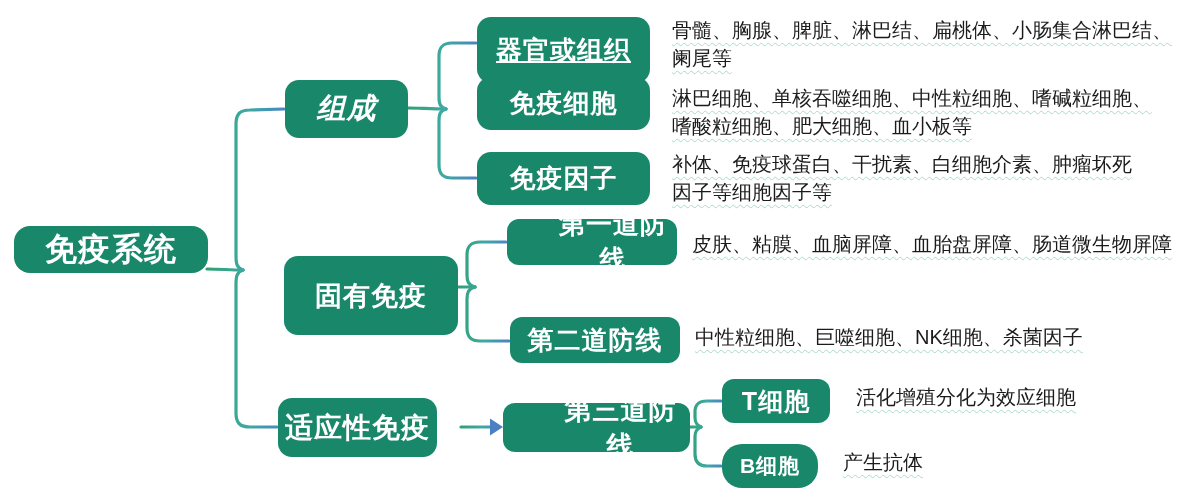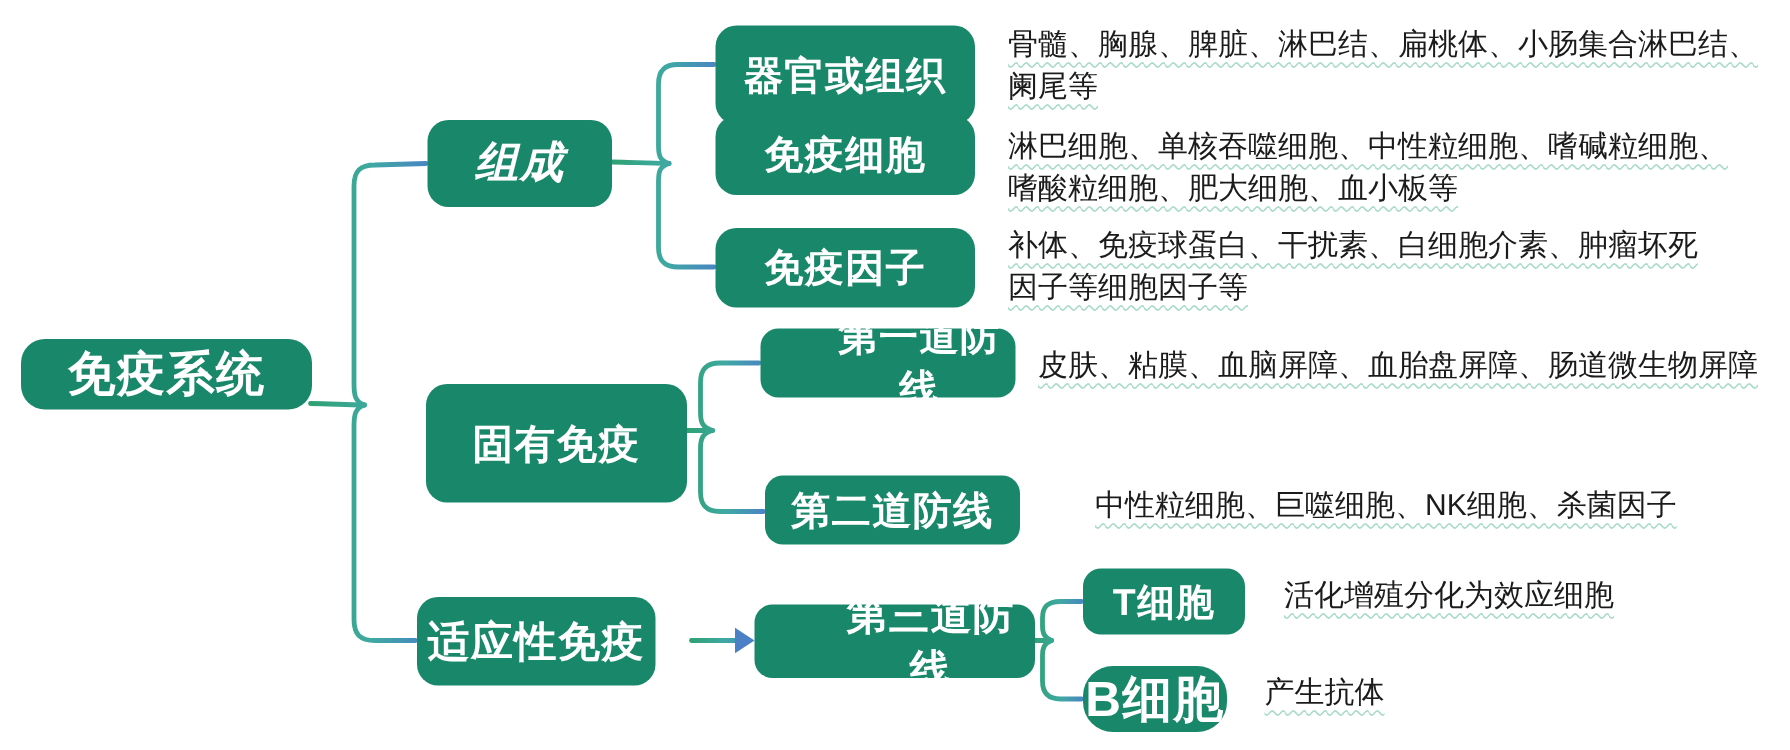"器官或组织" .n-c11 { text-decoration: none -> underline }
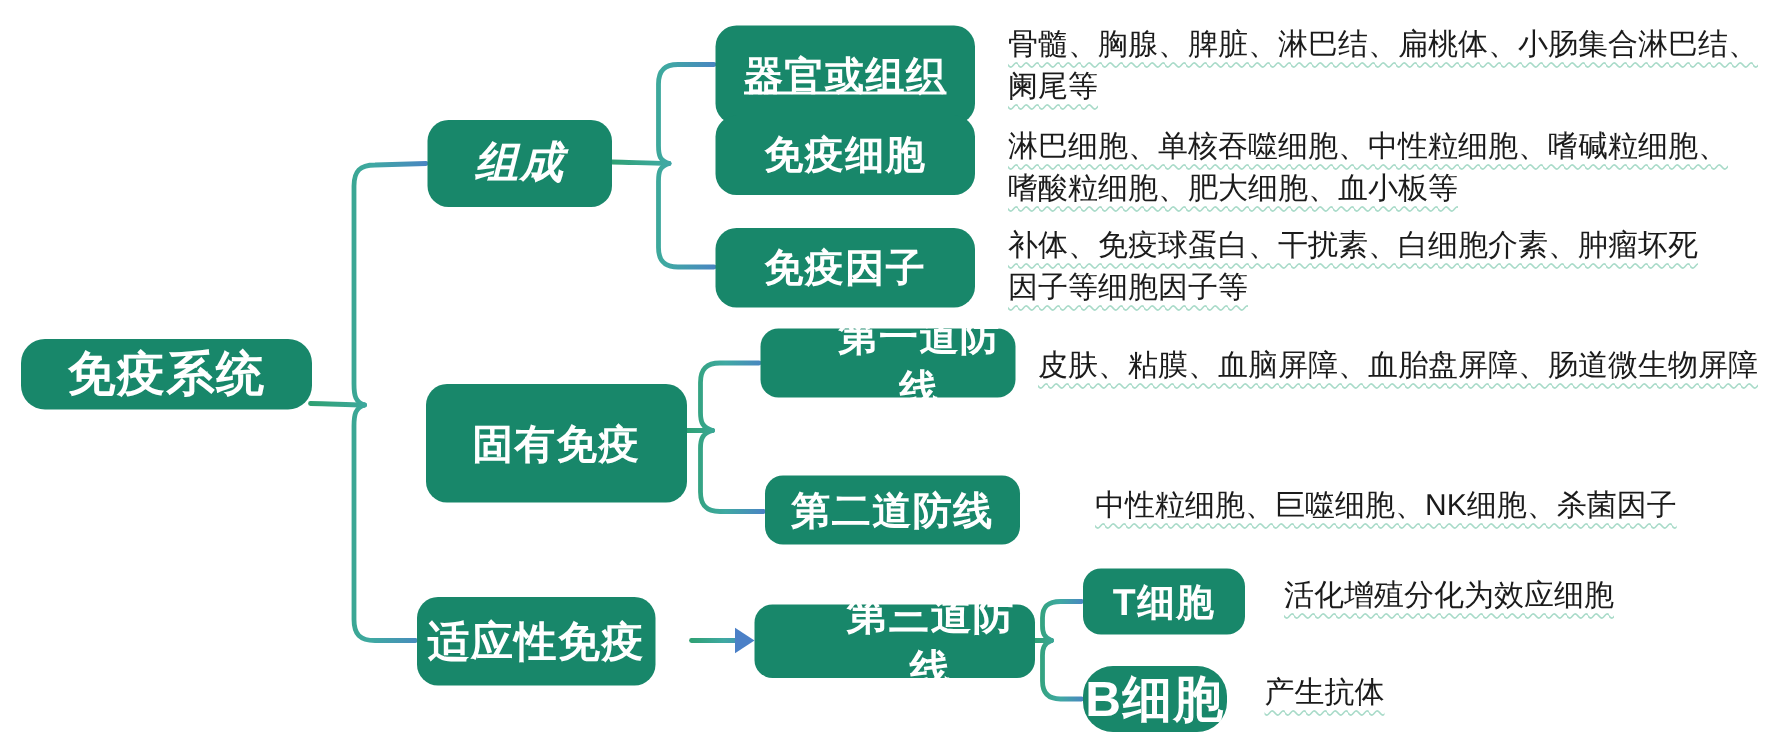"中性粒细胞、巨噬细胞、NK细胞、杀菌因子" .no-n22 { left: 730px -> 695px }
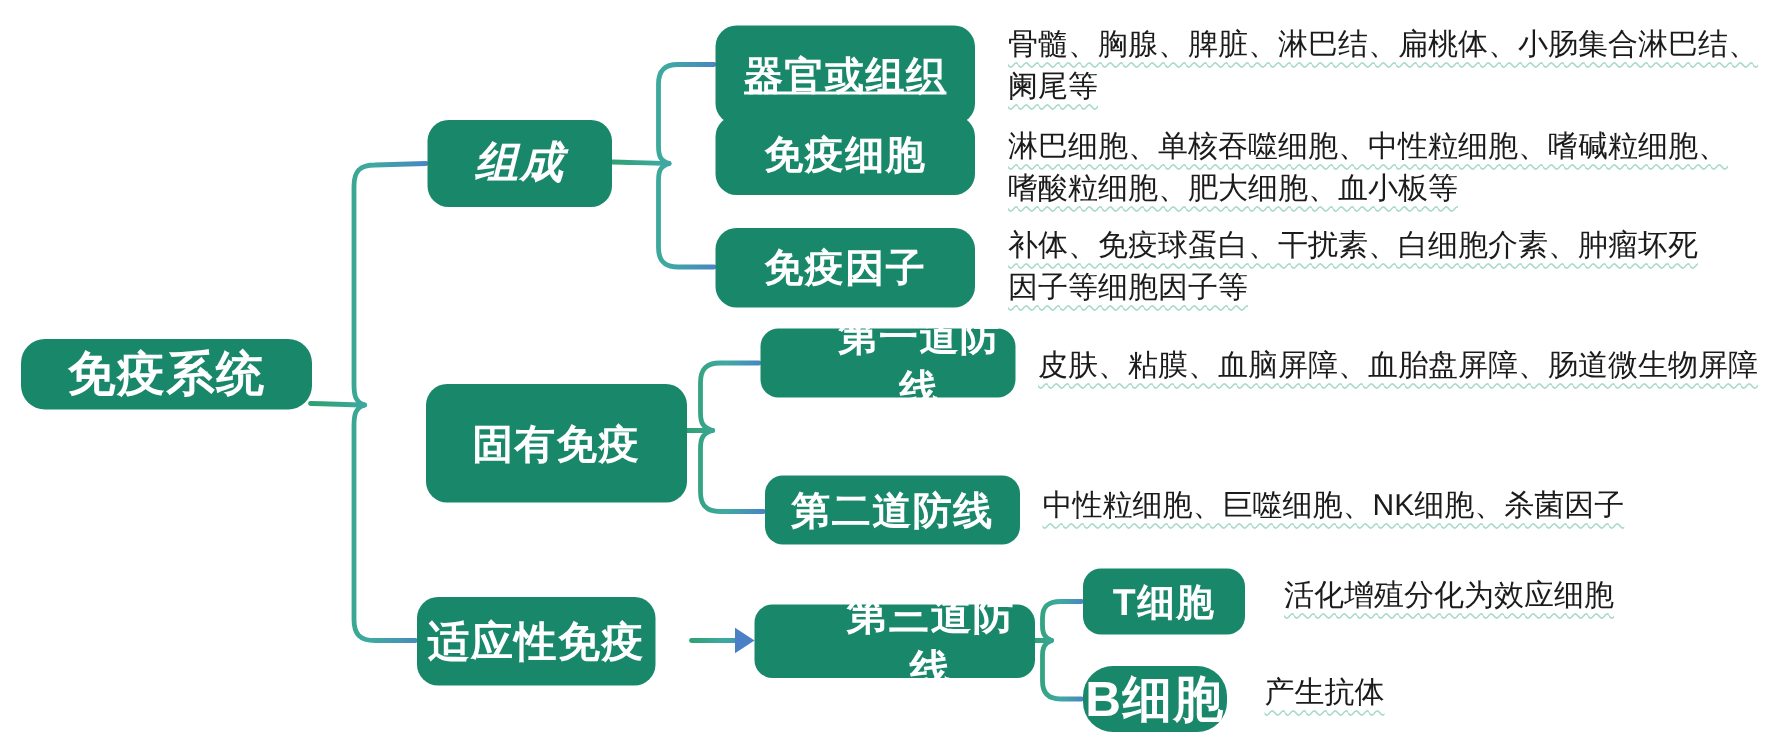"B细胞" .n-bb { font-size: 33px -> 21px }
